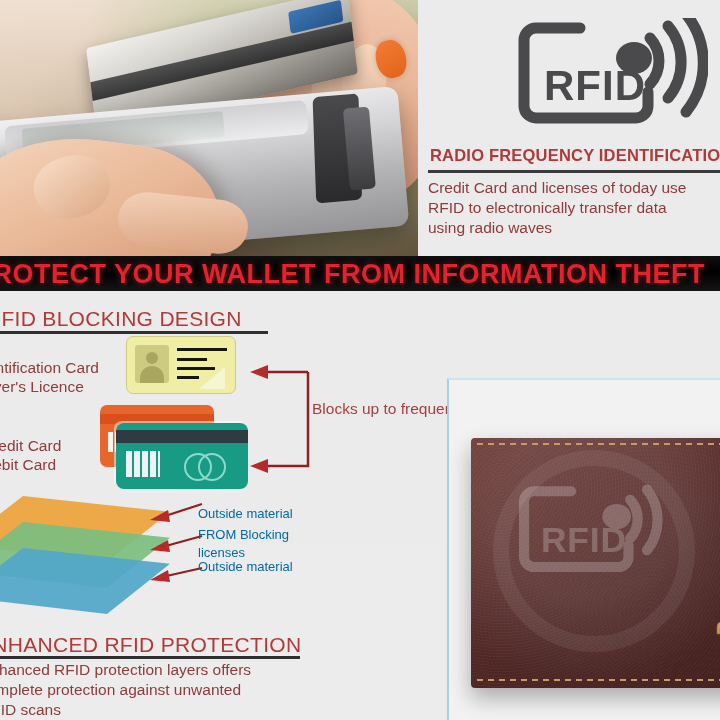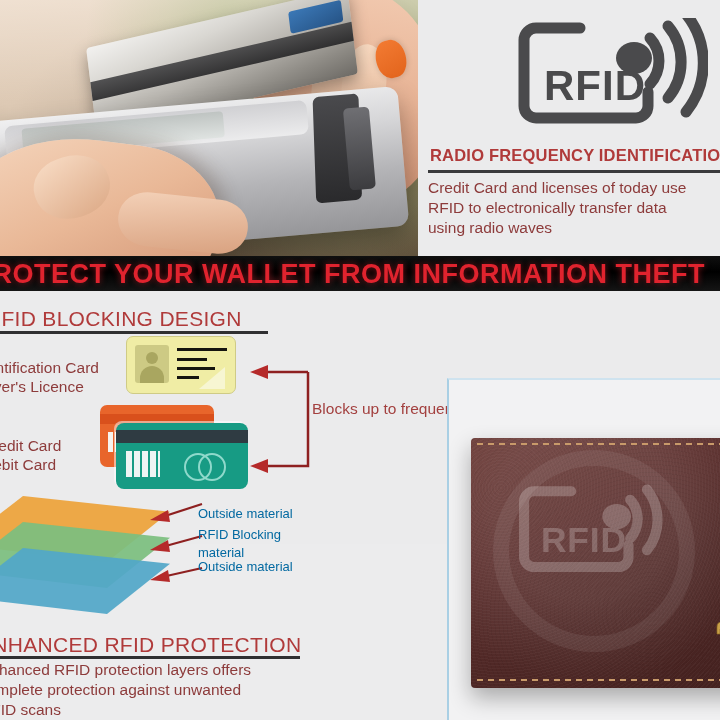"RFID Blocking" span { text: RFID -> FROM }
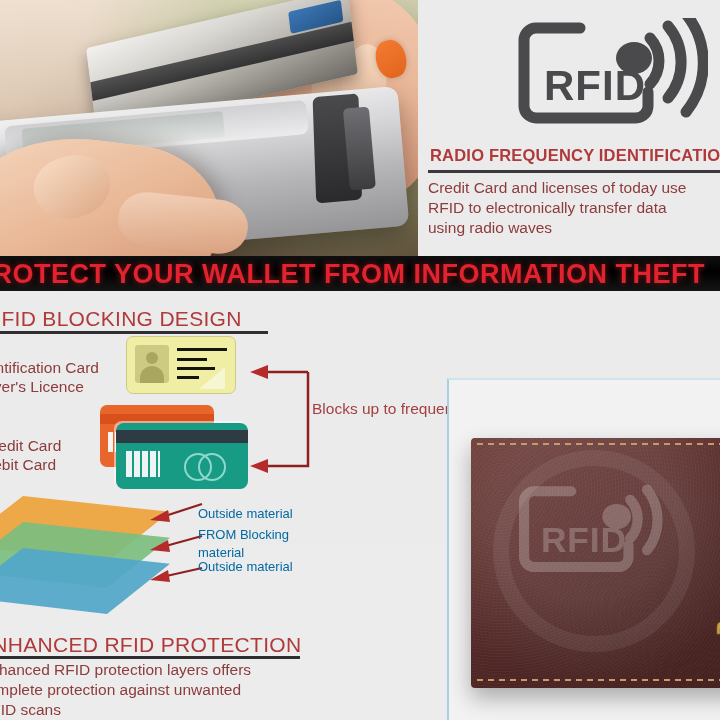"material" span { text: material -> licenses }
